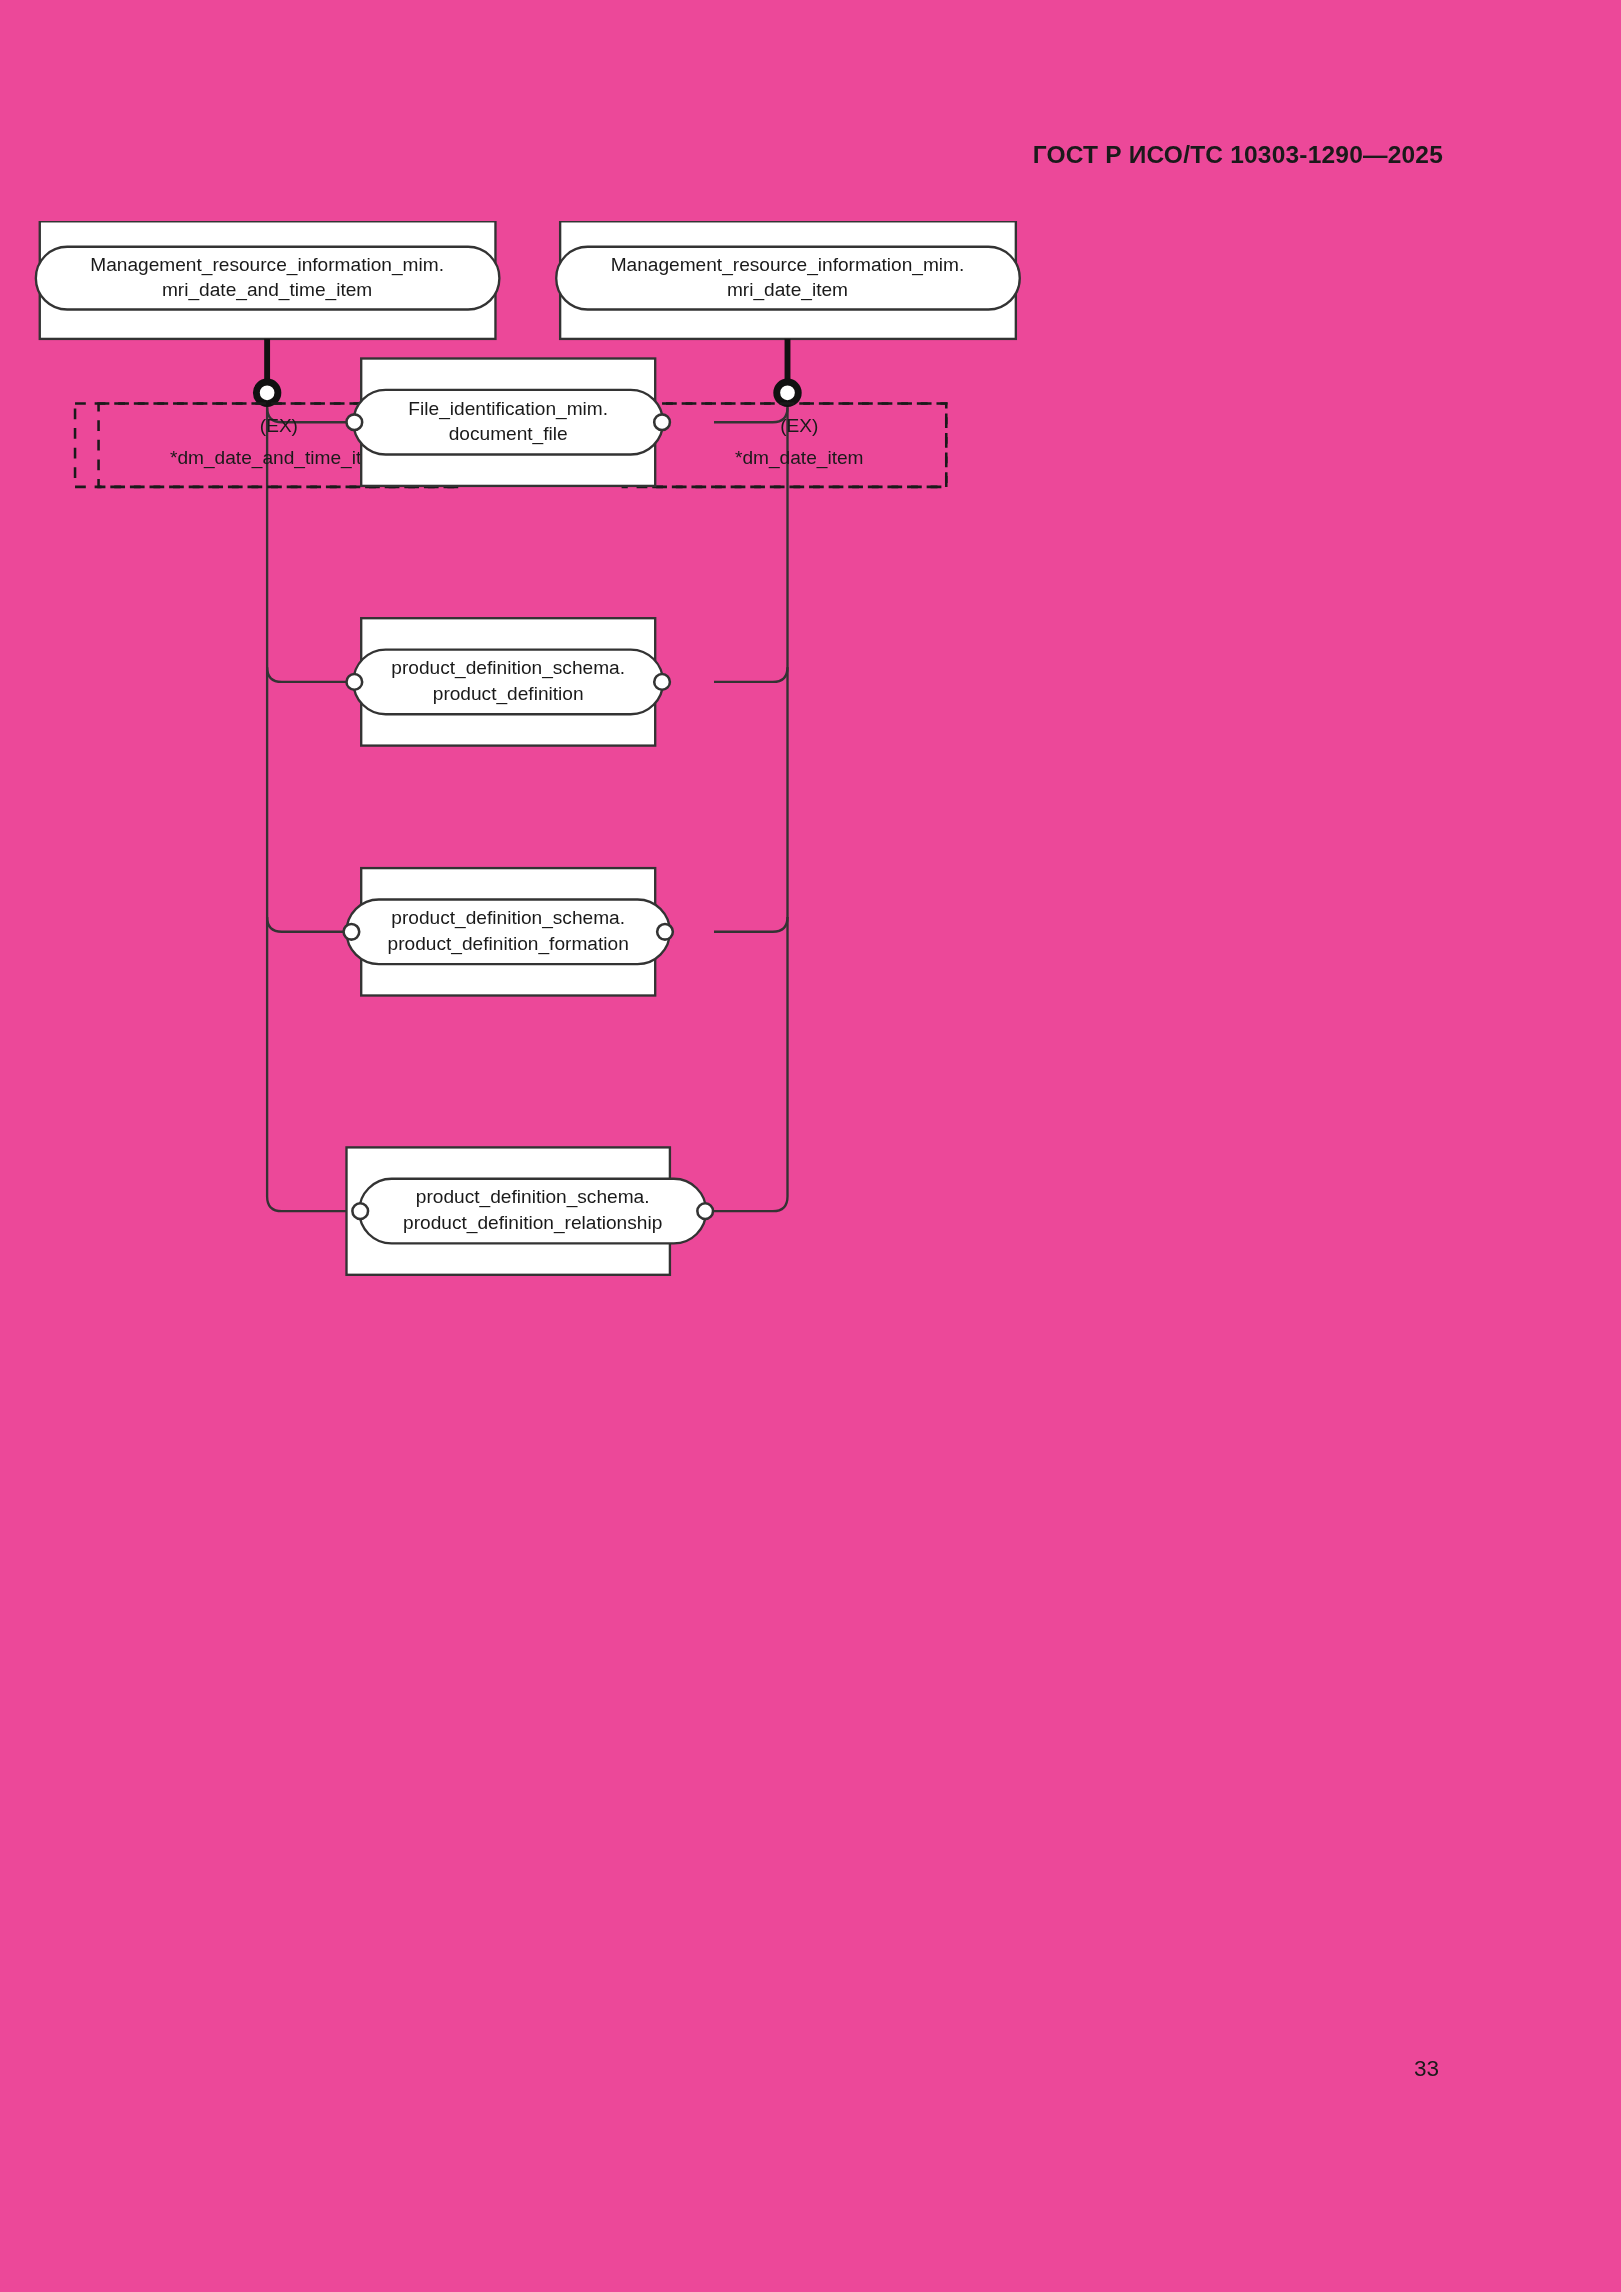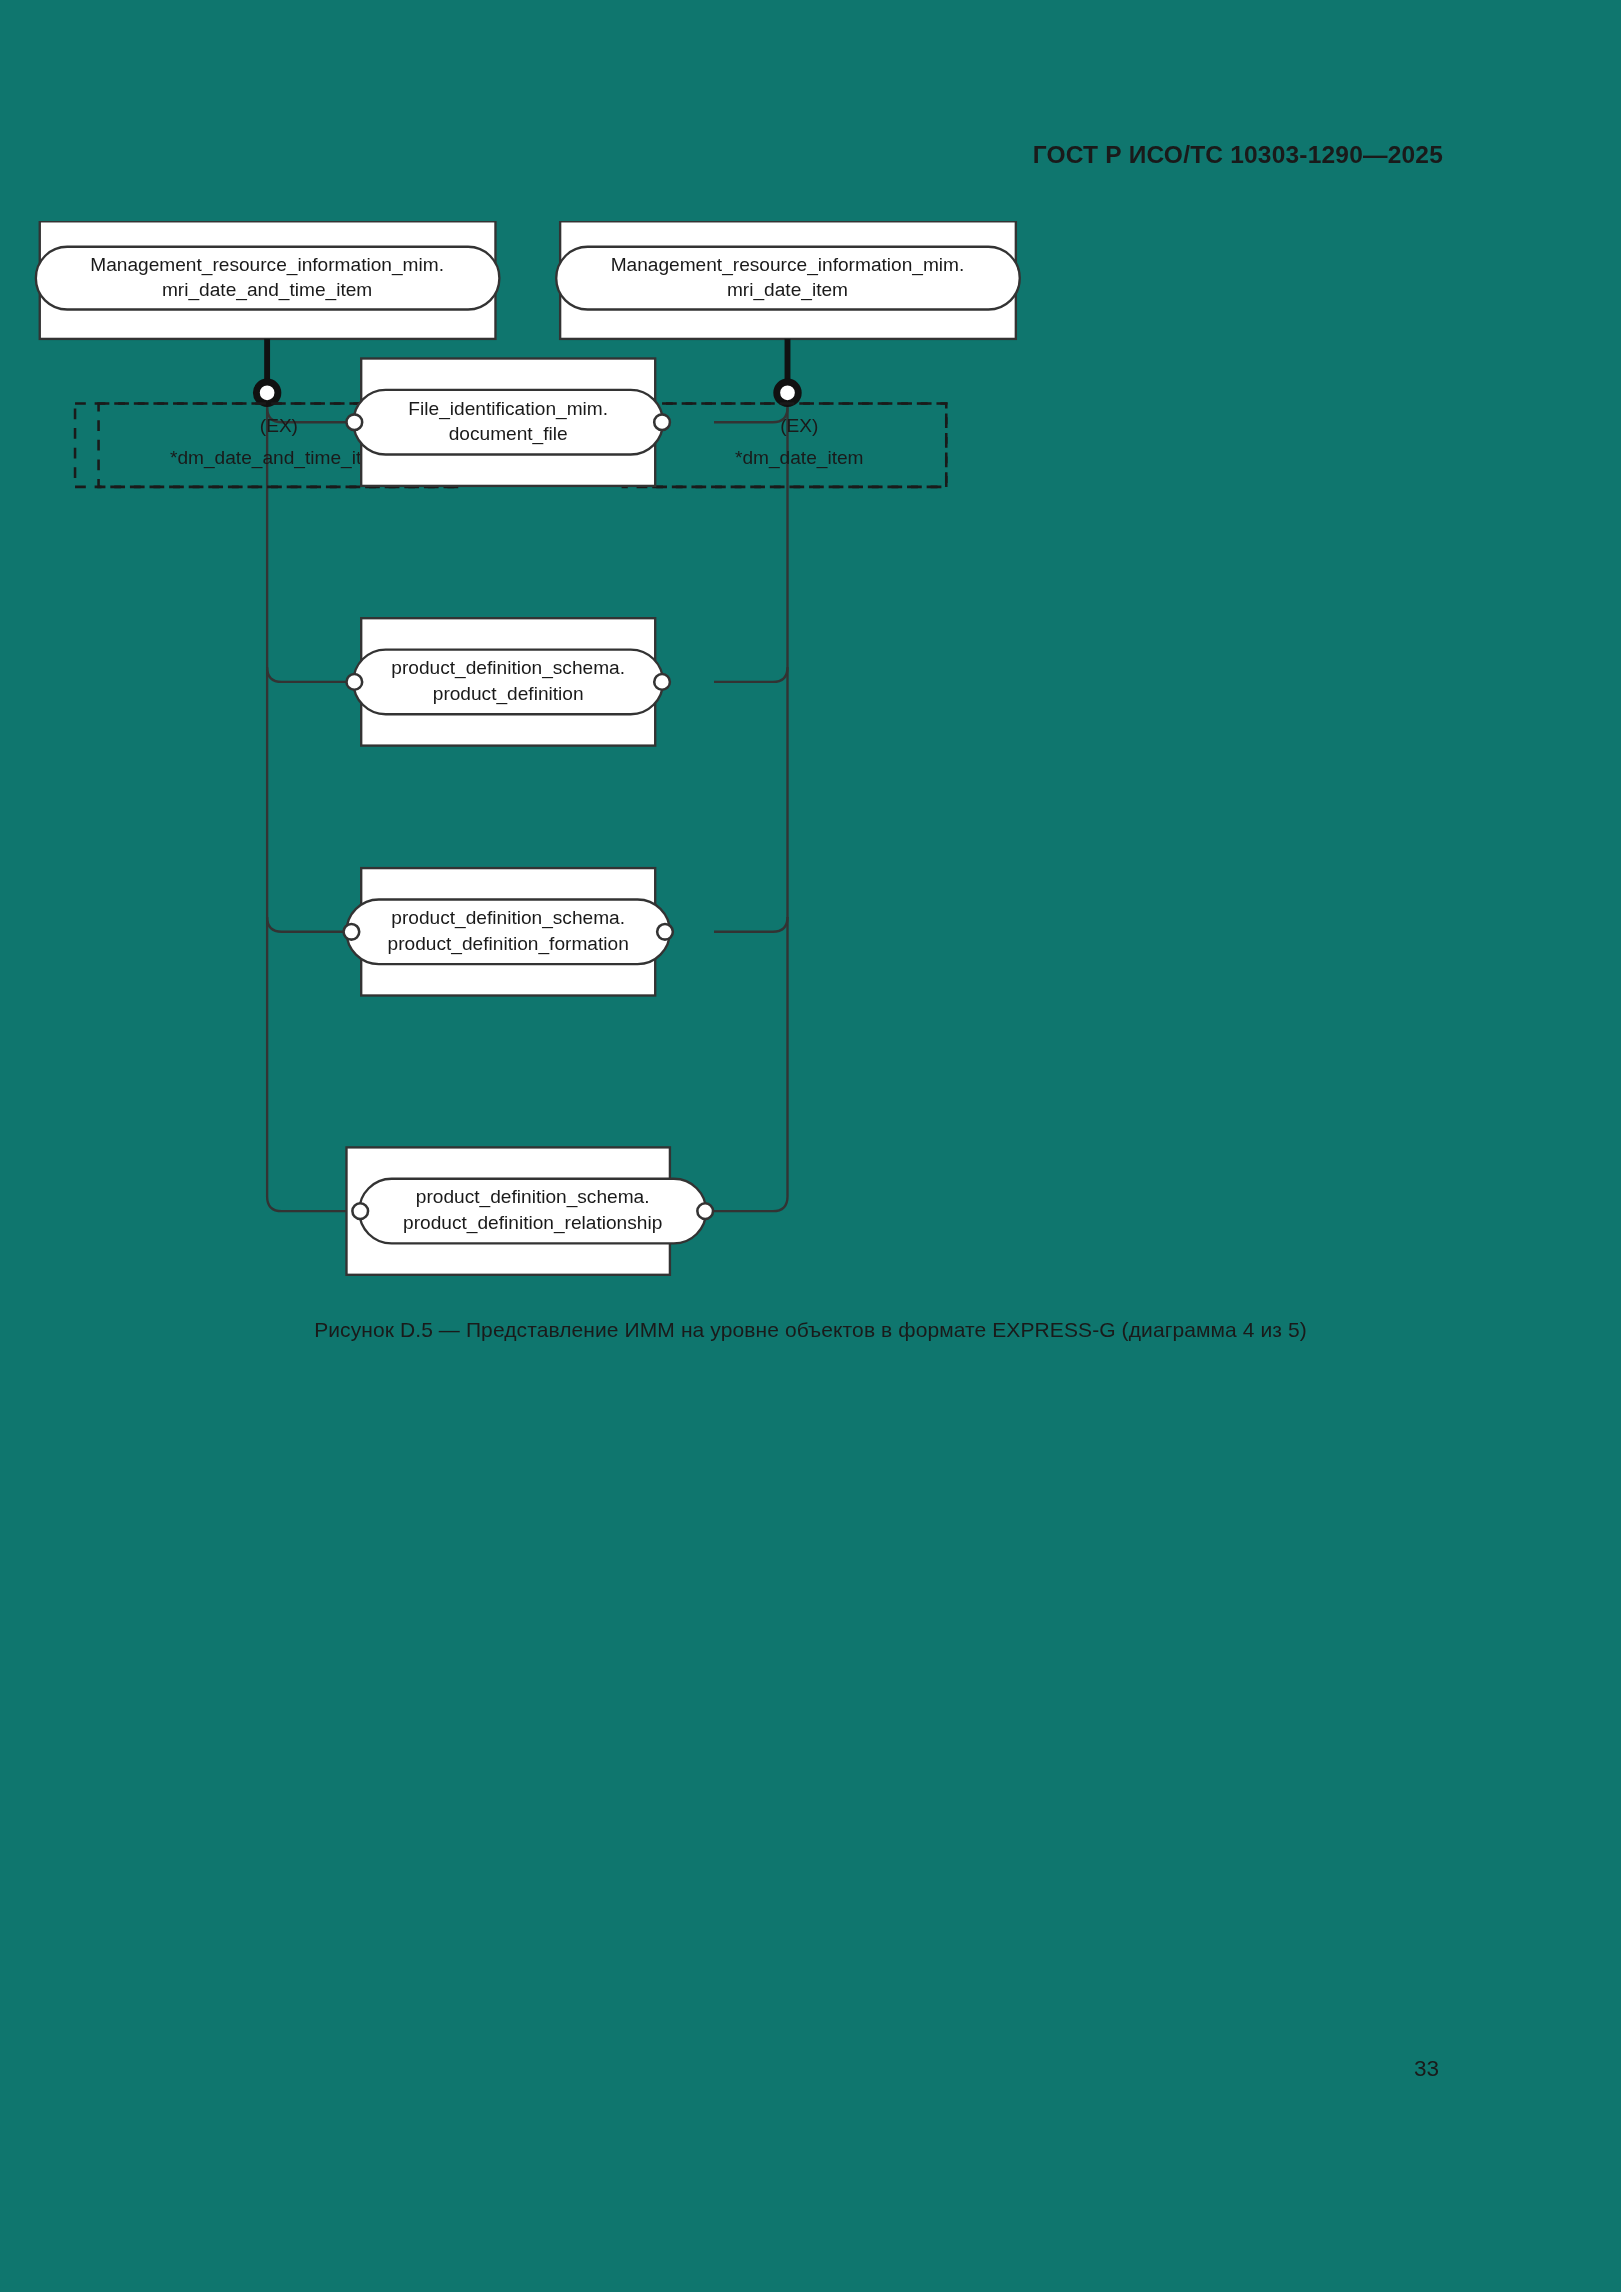"ГОСТ Р ИСО/ТС 10303-1290—2025" .page { background: #0f766e -> #ec4899 }
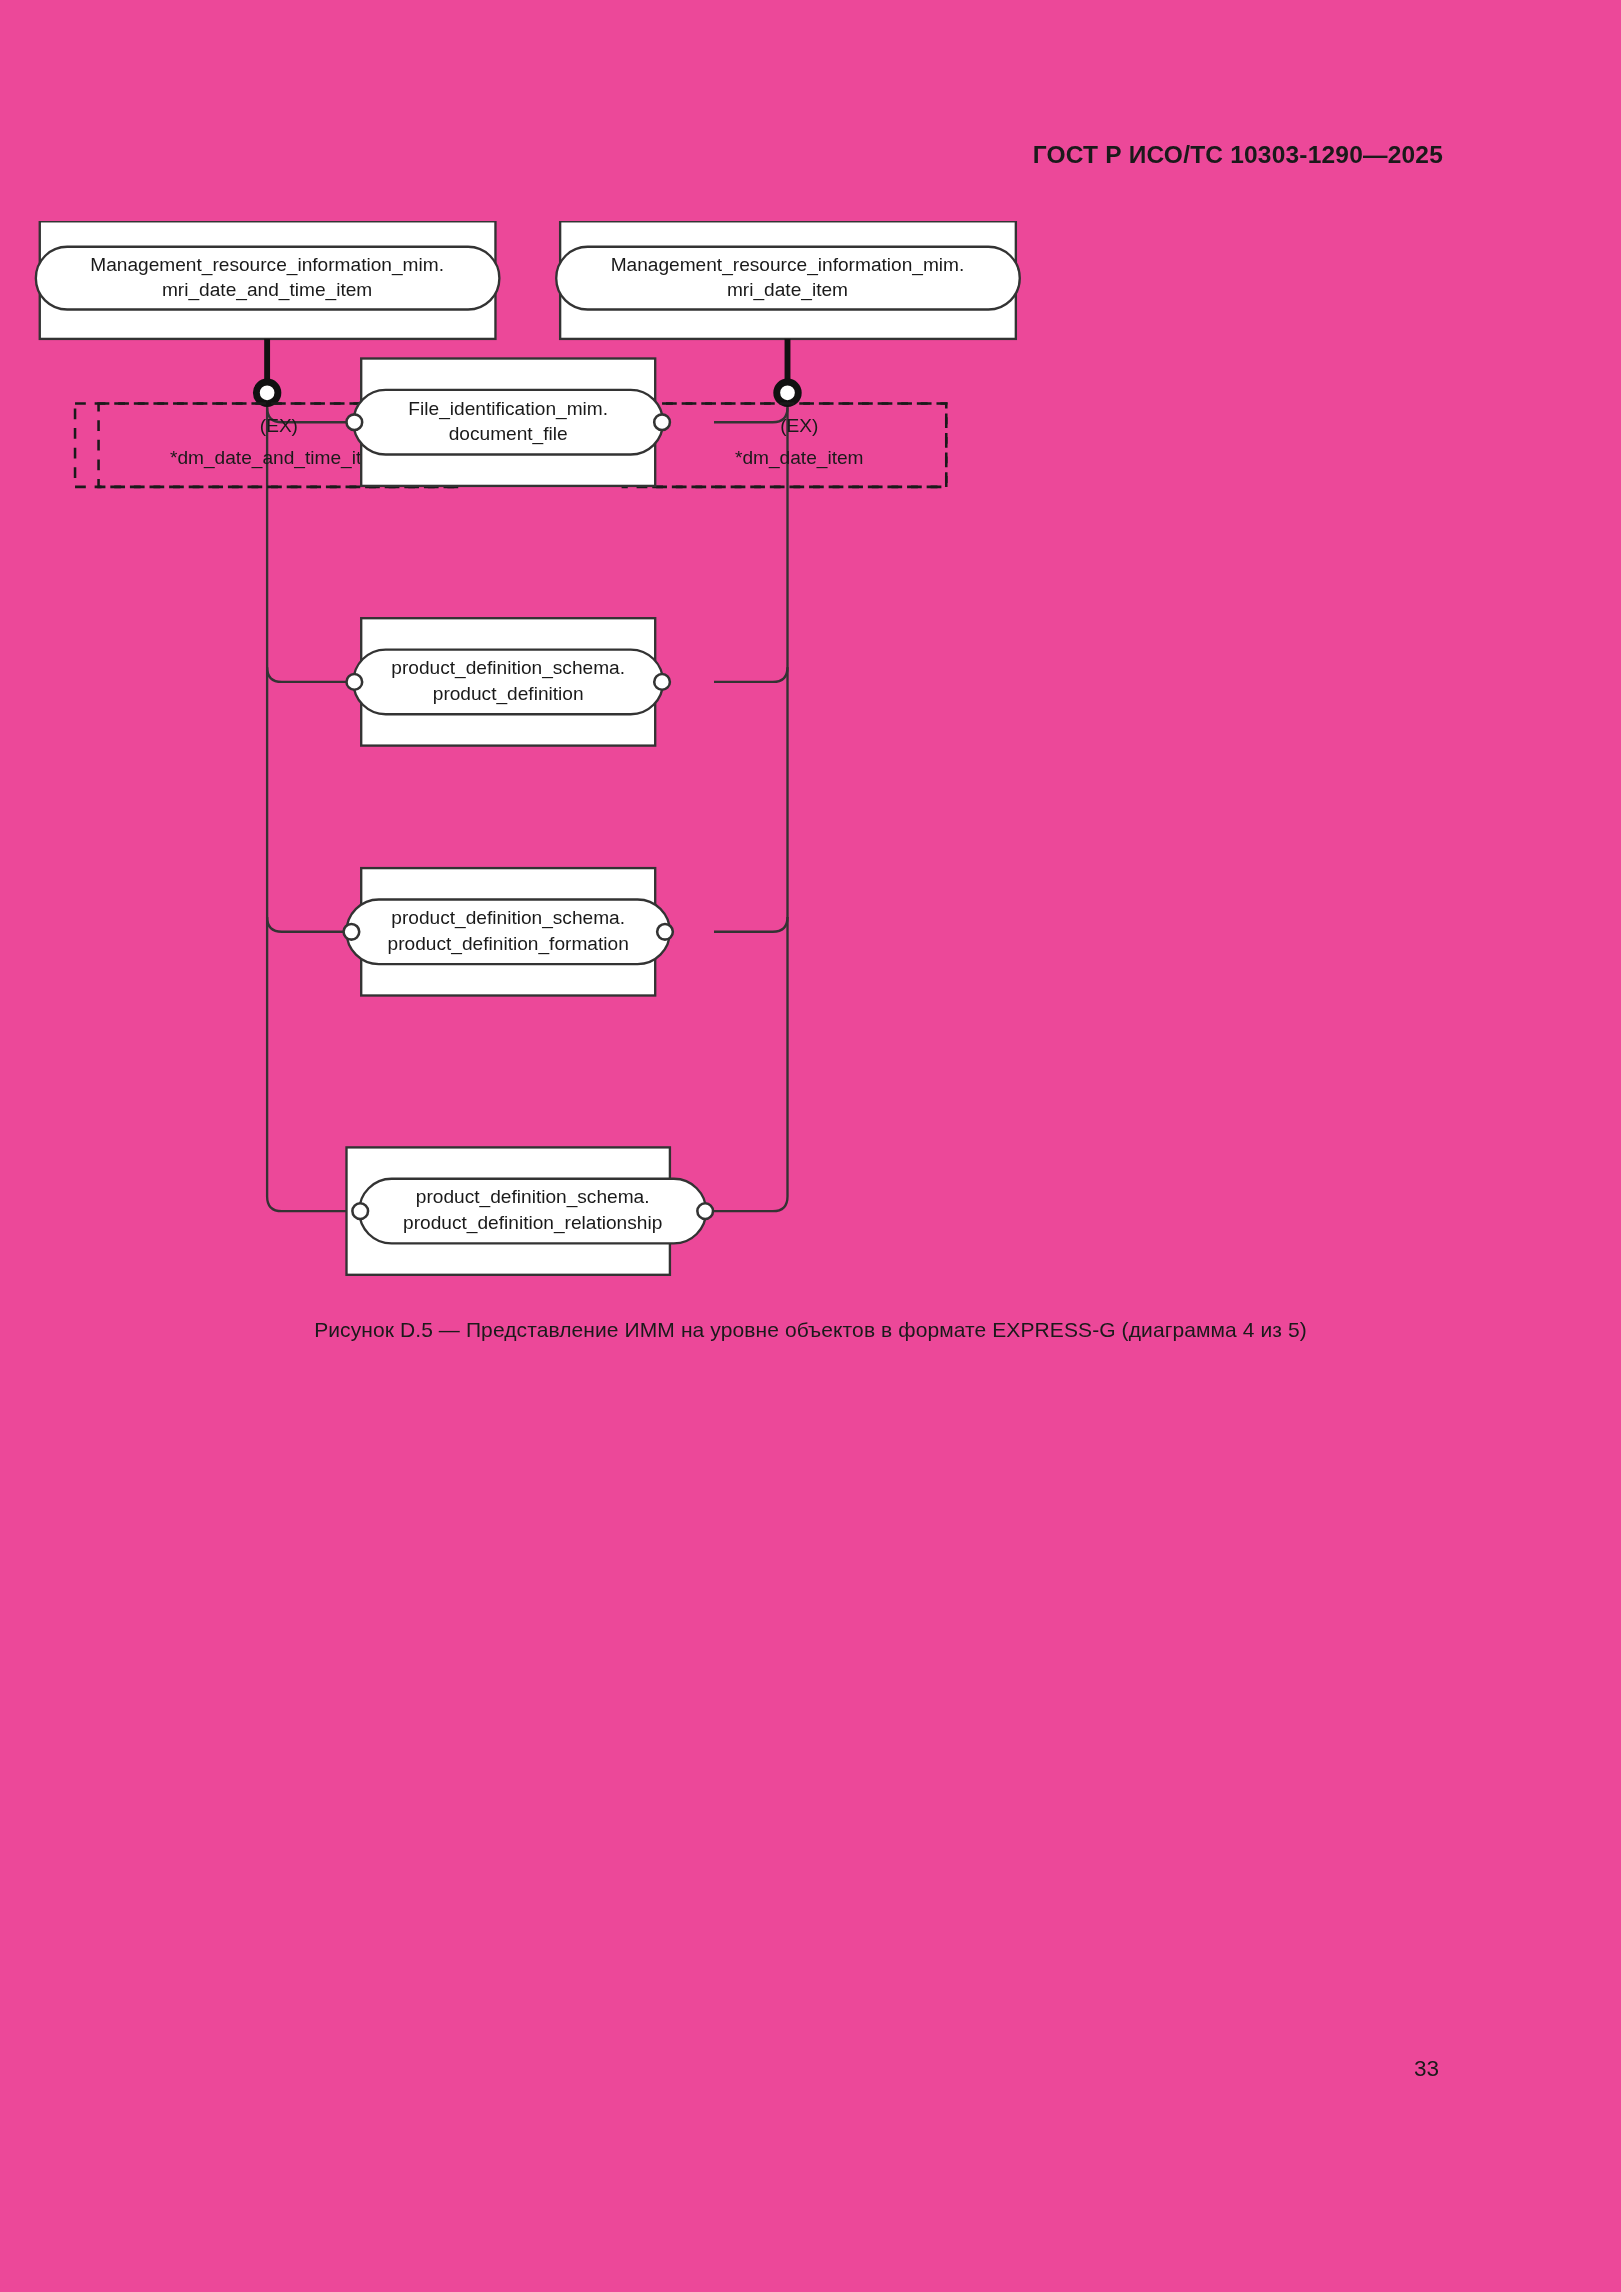"Рисунок D.5 — Представление ИММ" div.figure-caption { html: <div>Рисунок D.5 — Представление ИММ на уровне объектов в формате EXPRESS-G (диаграмма 4 из 5)</div> -> none }
